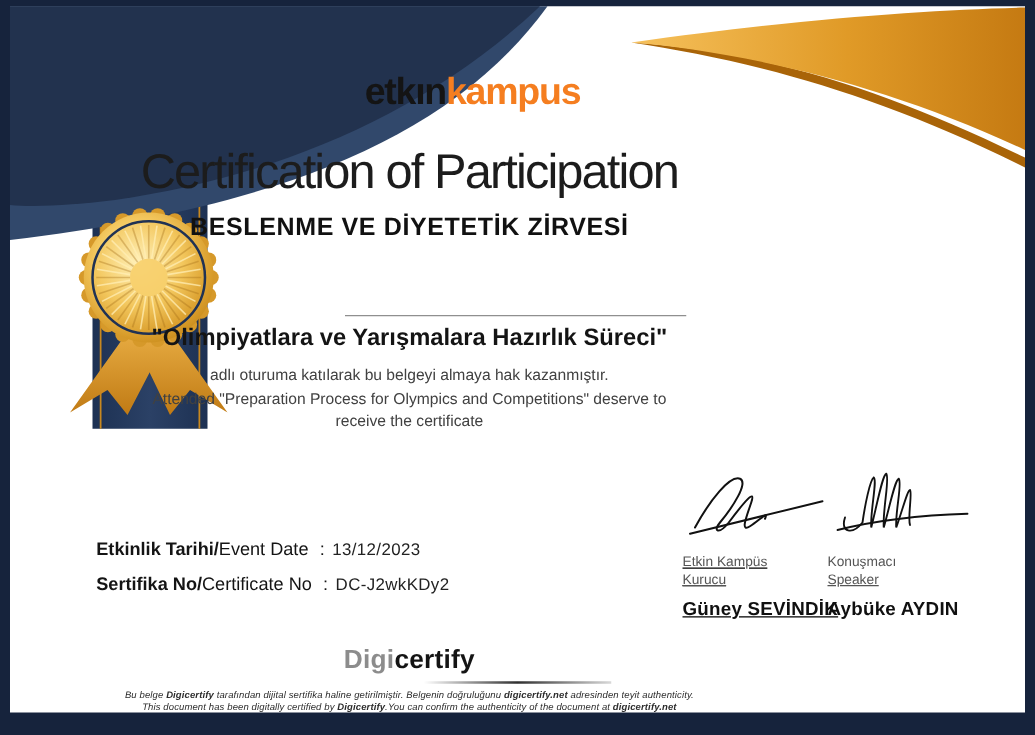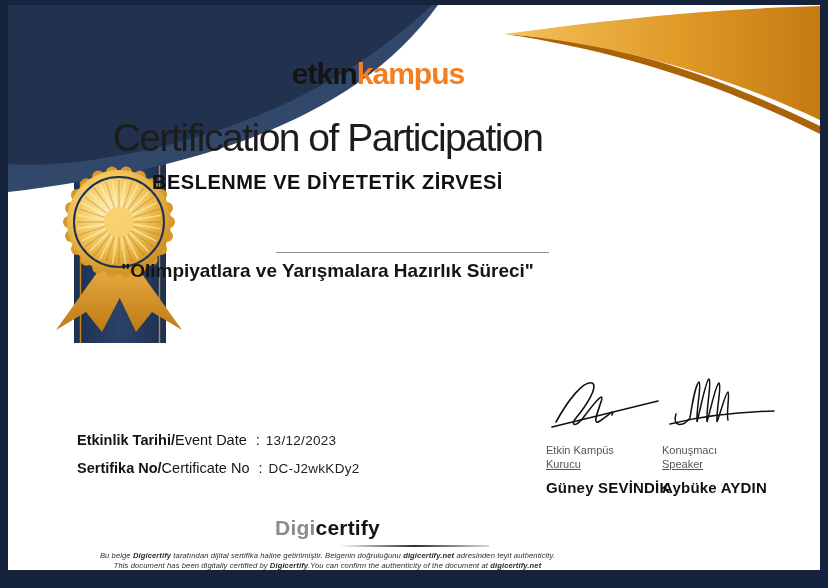"adlı oturuma katılarak bu belgeyi" div.abs { html: none -> <div> <div>adlı oturuma katılarak bu belgeyi almaya hak kazanmıştır.</div> <div>Attended "Preparation Process for Olympics and Competitions" deserve to</div> <div>receive the certificate</div> </div> }
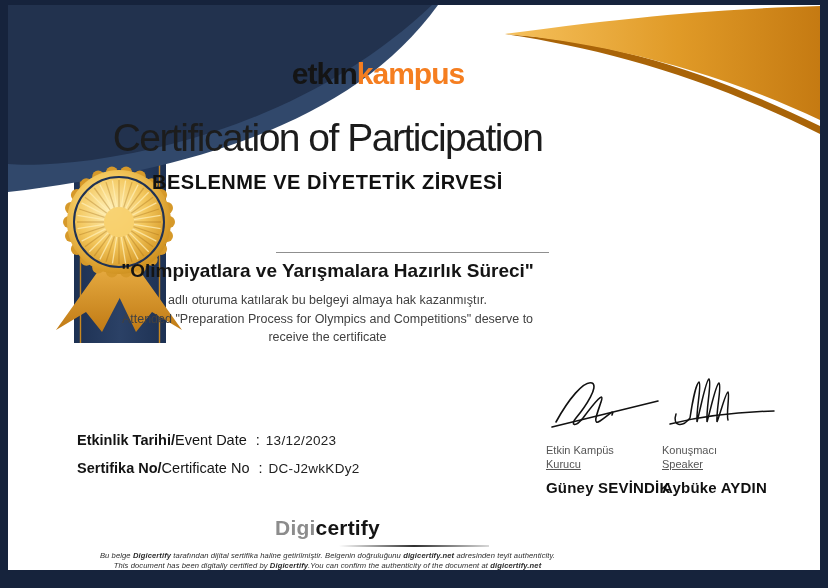"Etkin Kampüs" .sigcol.c1 { text-decoration: none -> underline }
